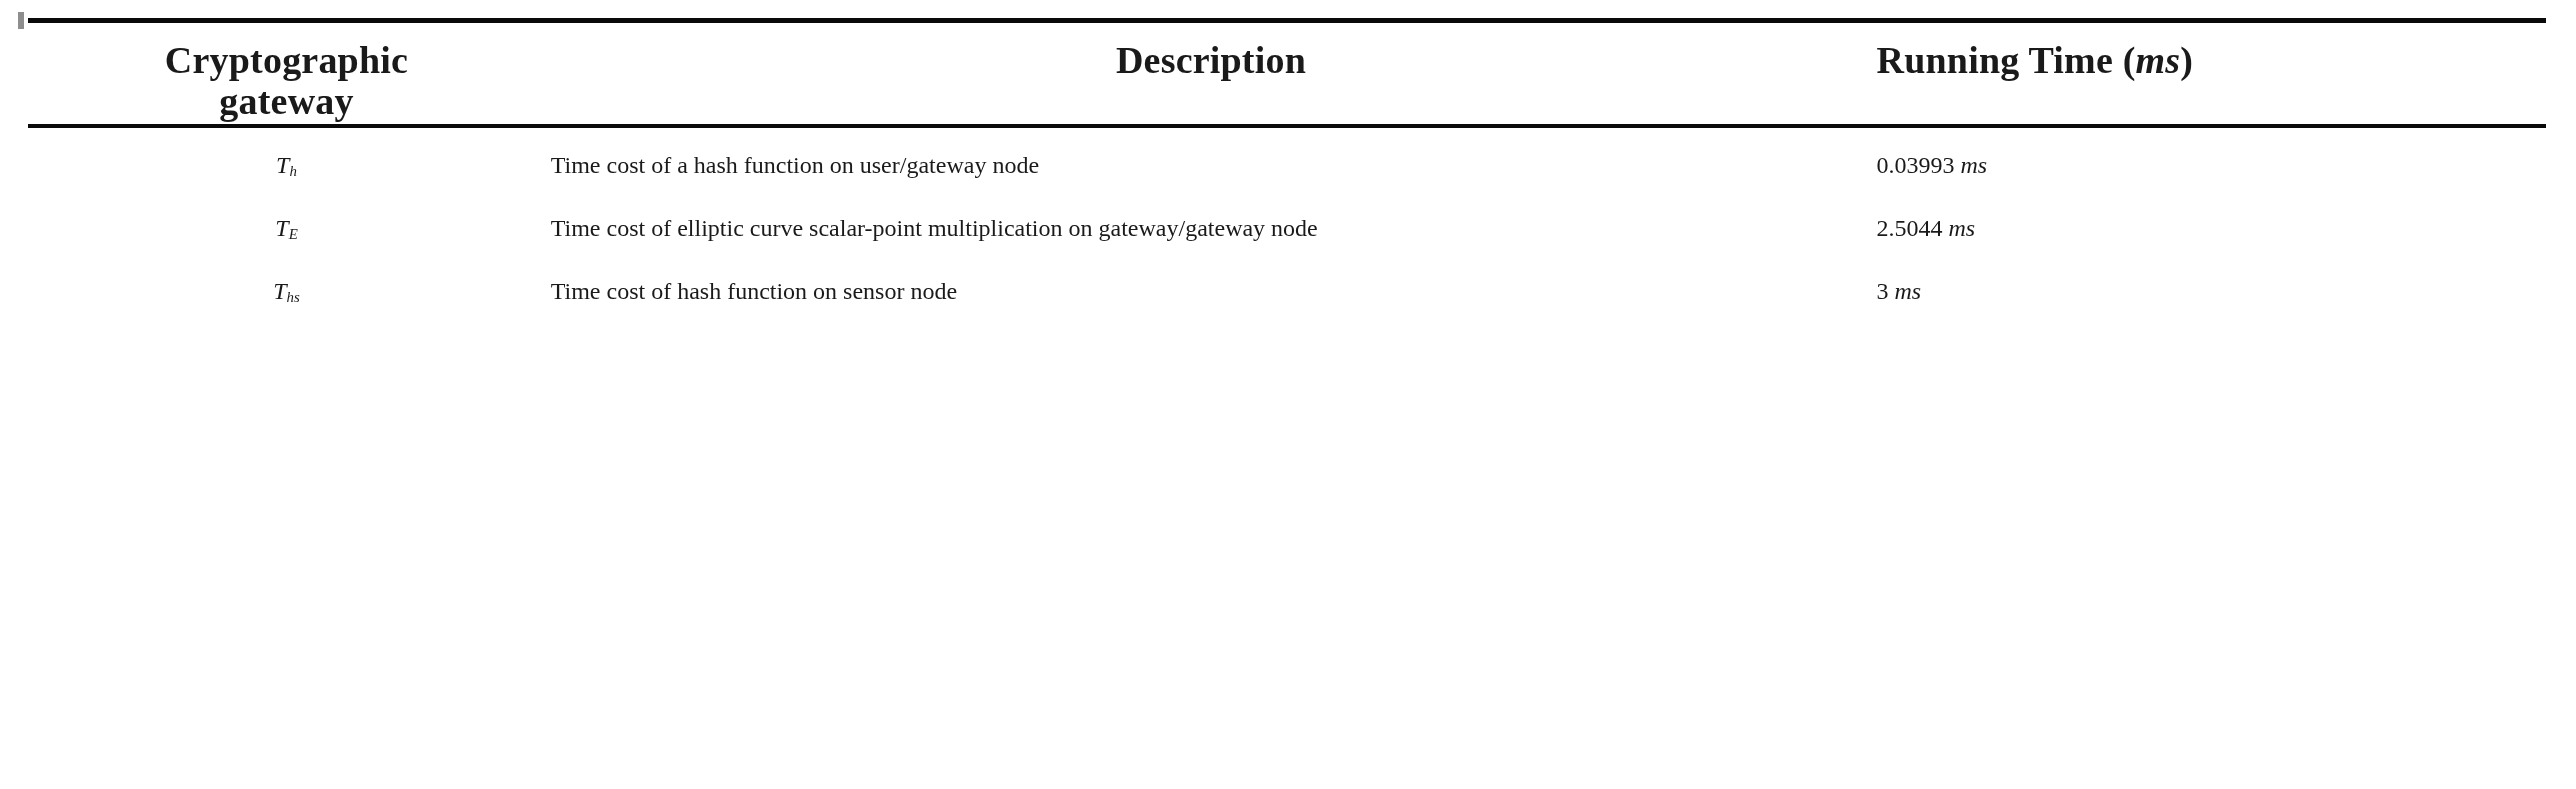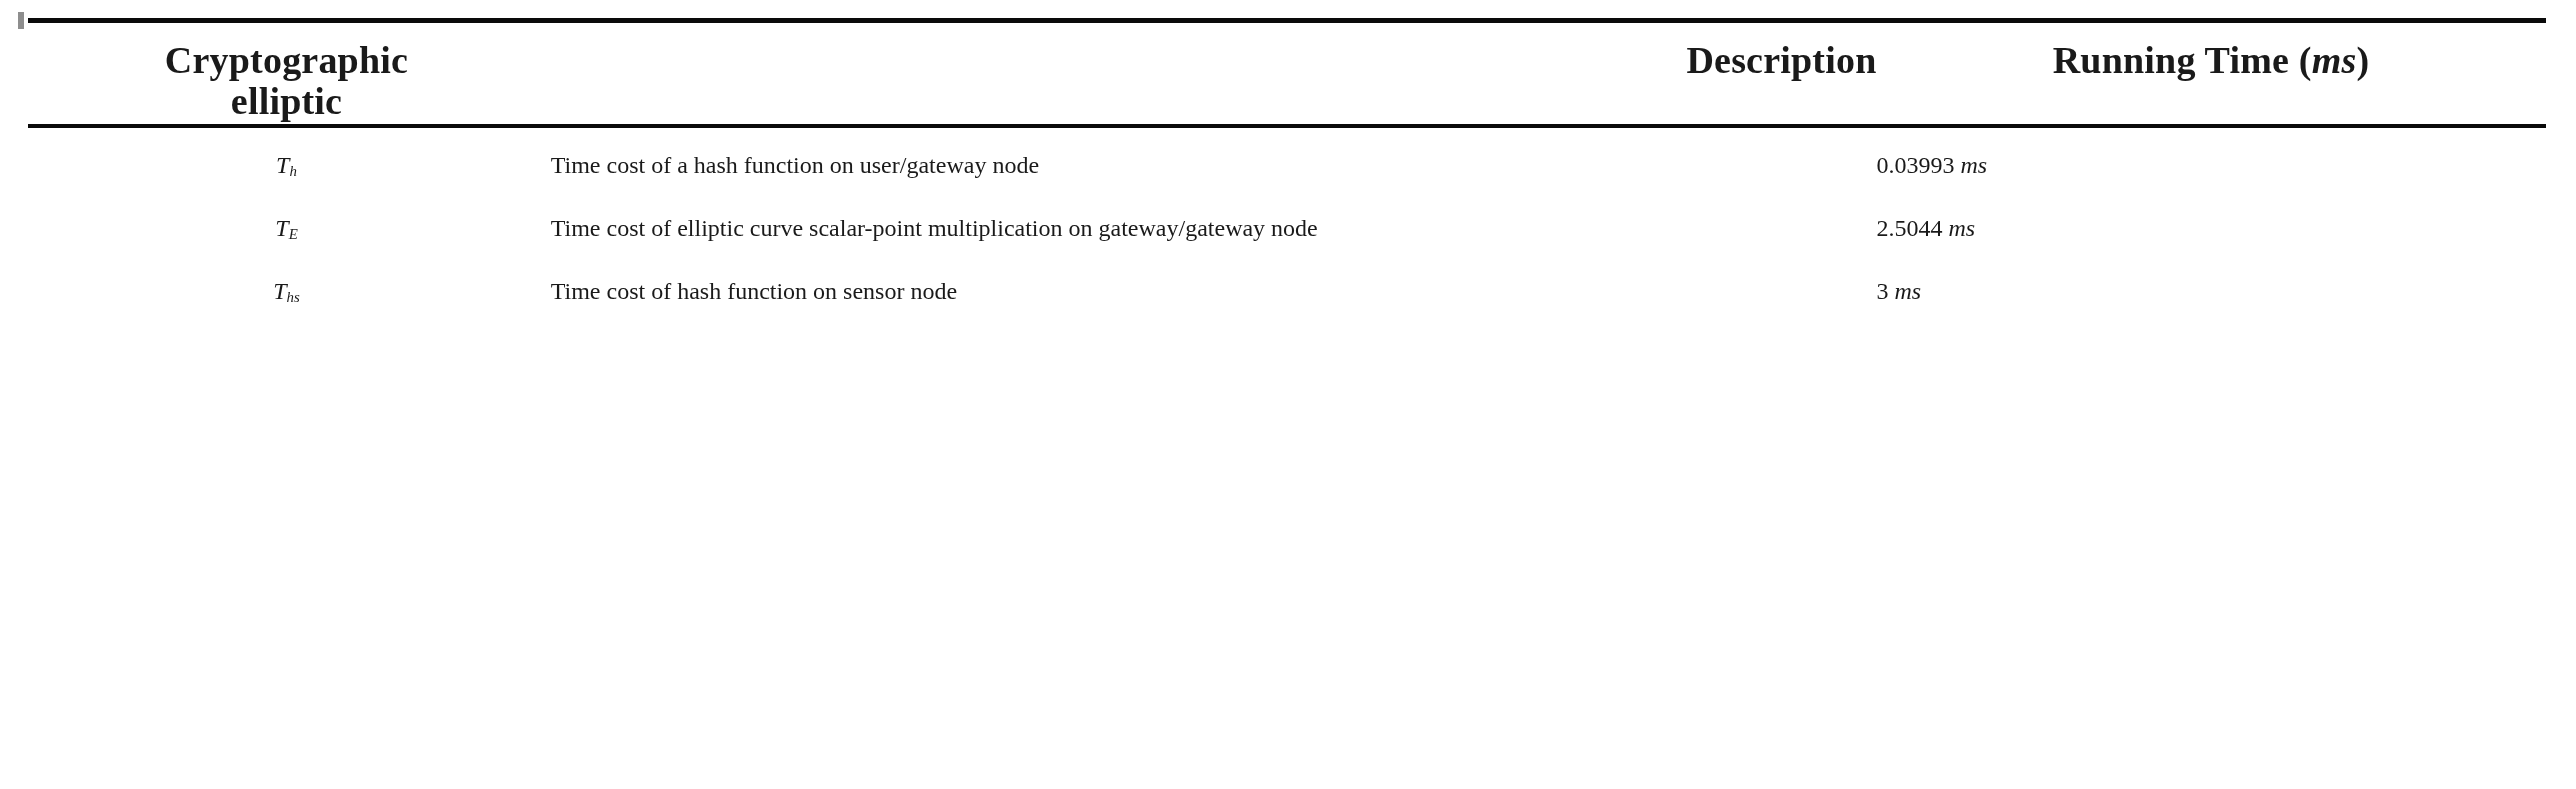"Description" th.col-desc { text-align: right -> center }
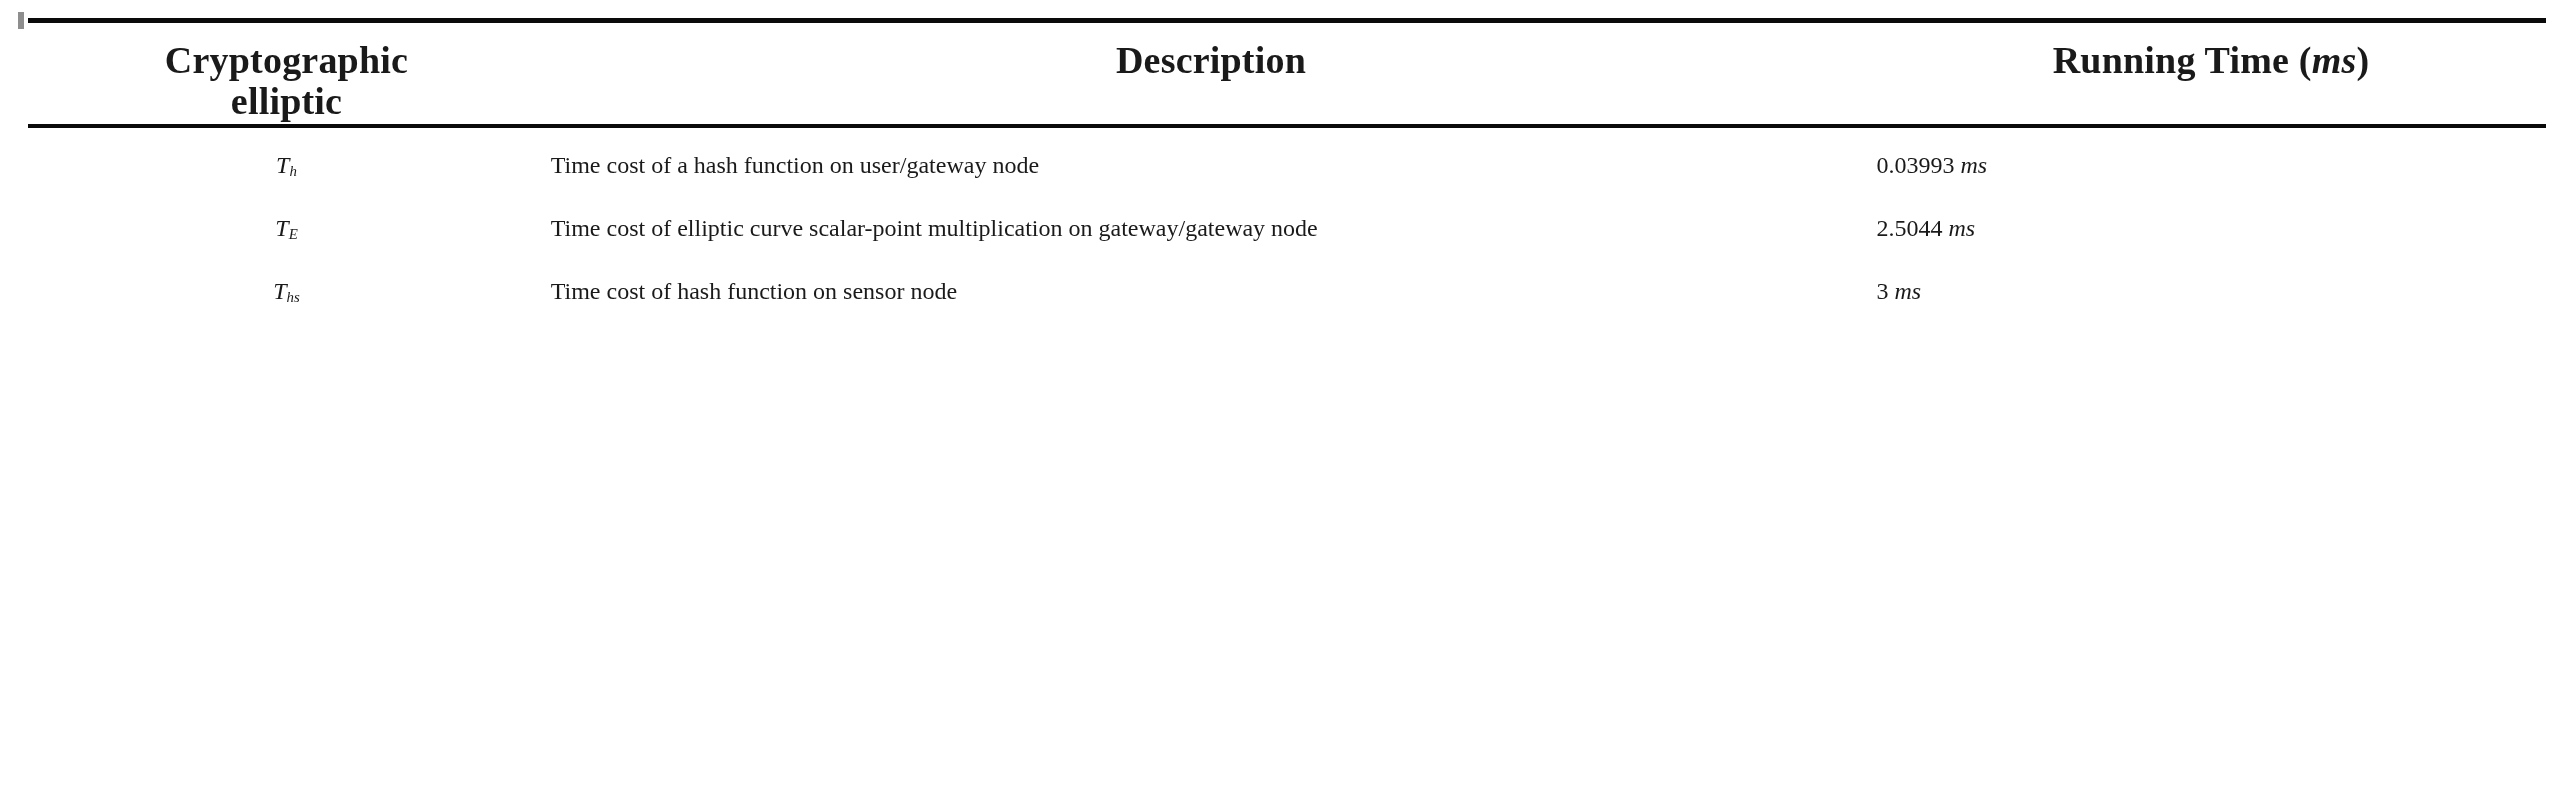"Running Time (ms)" th.col-time { text-align: center -> left }
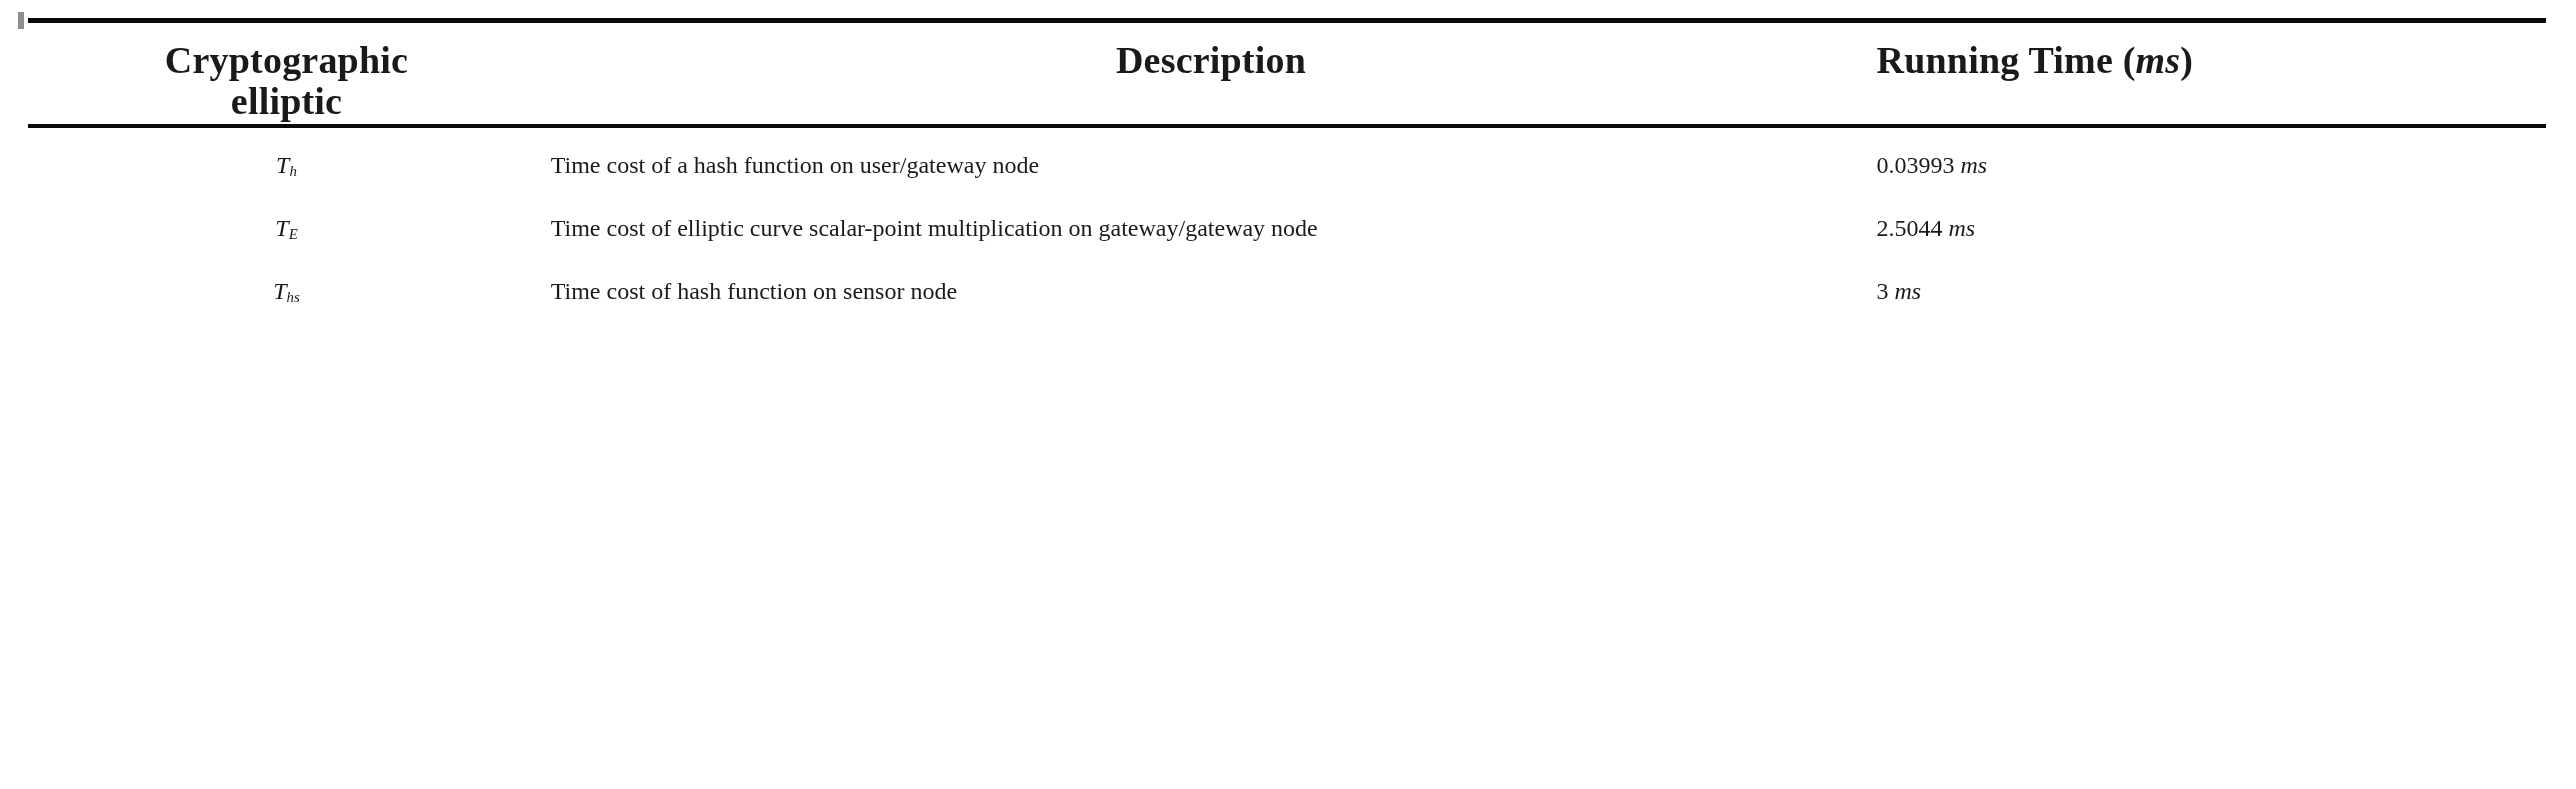"elliptic" span.hdr-line2 { text: elliptic -> gateway }
